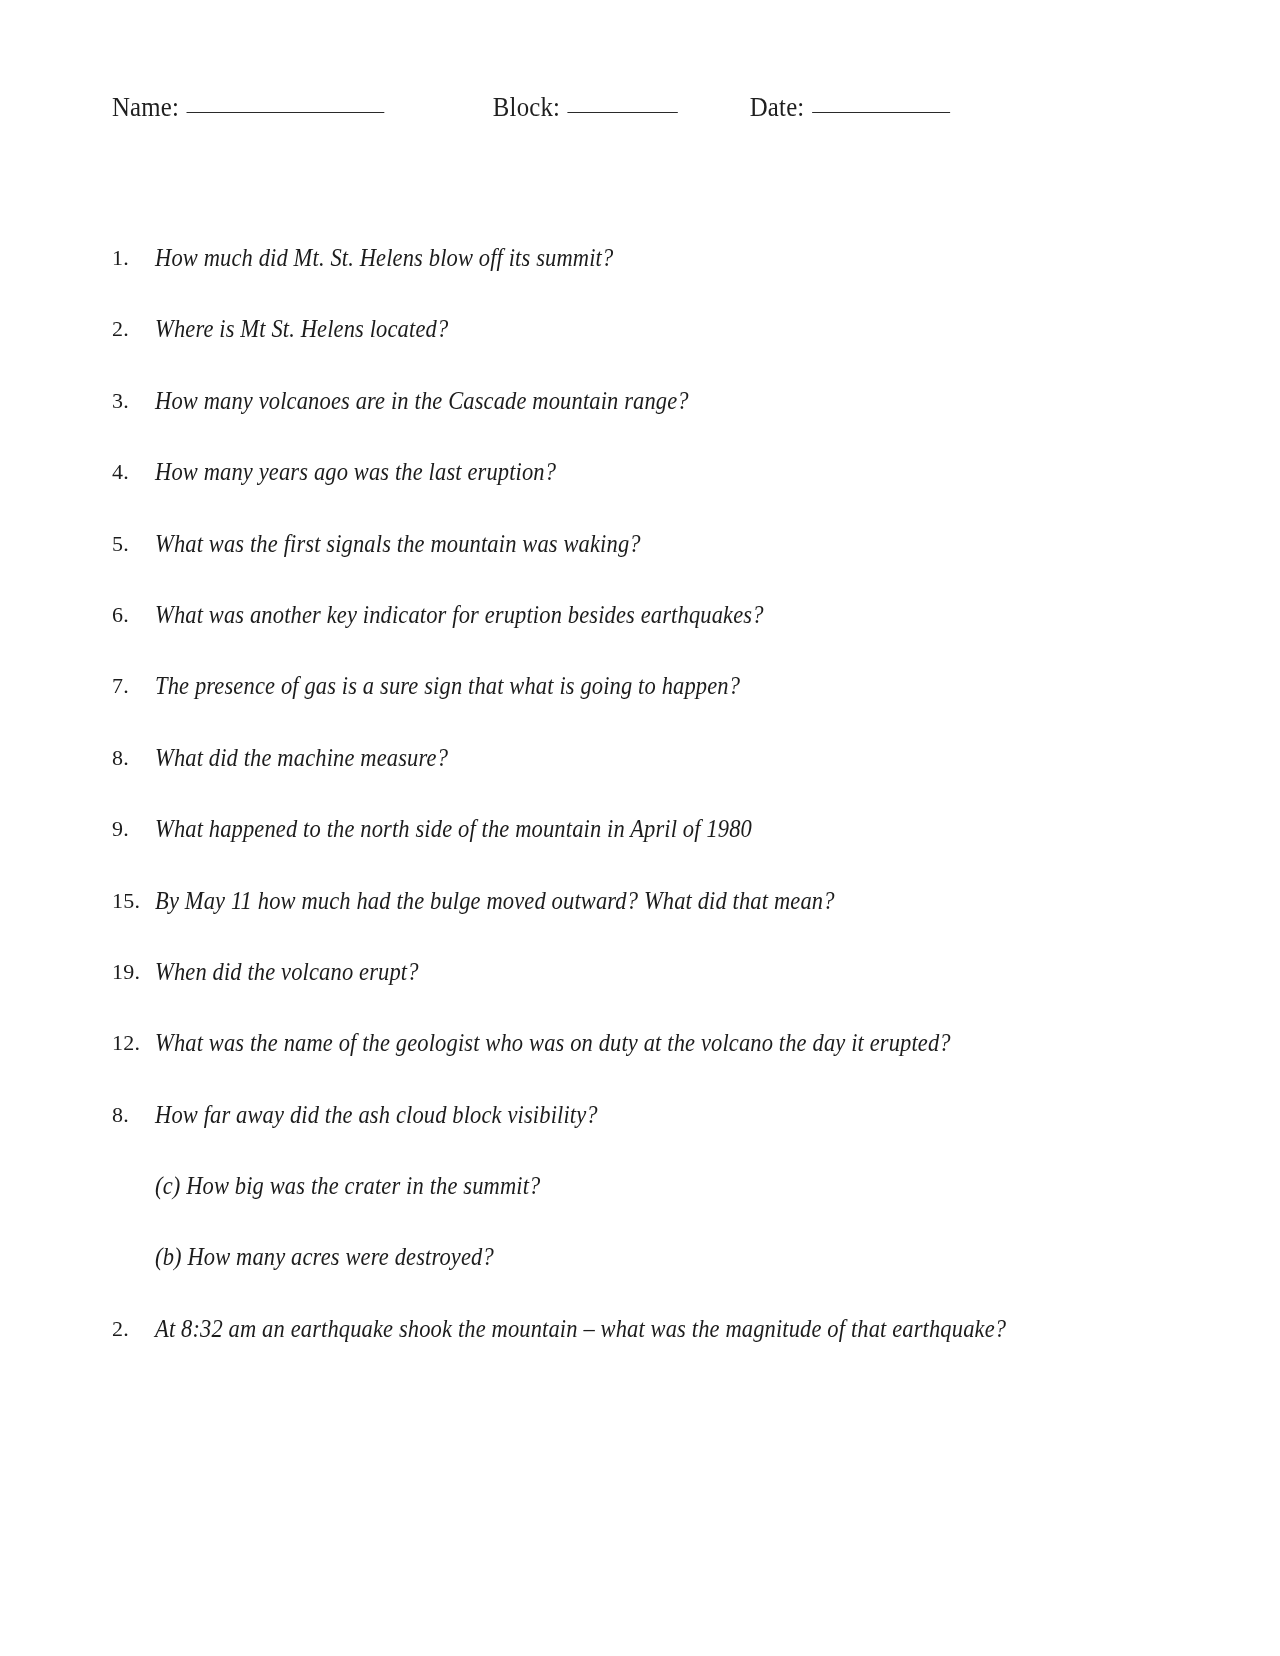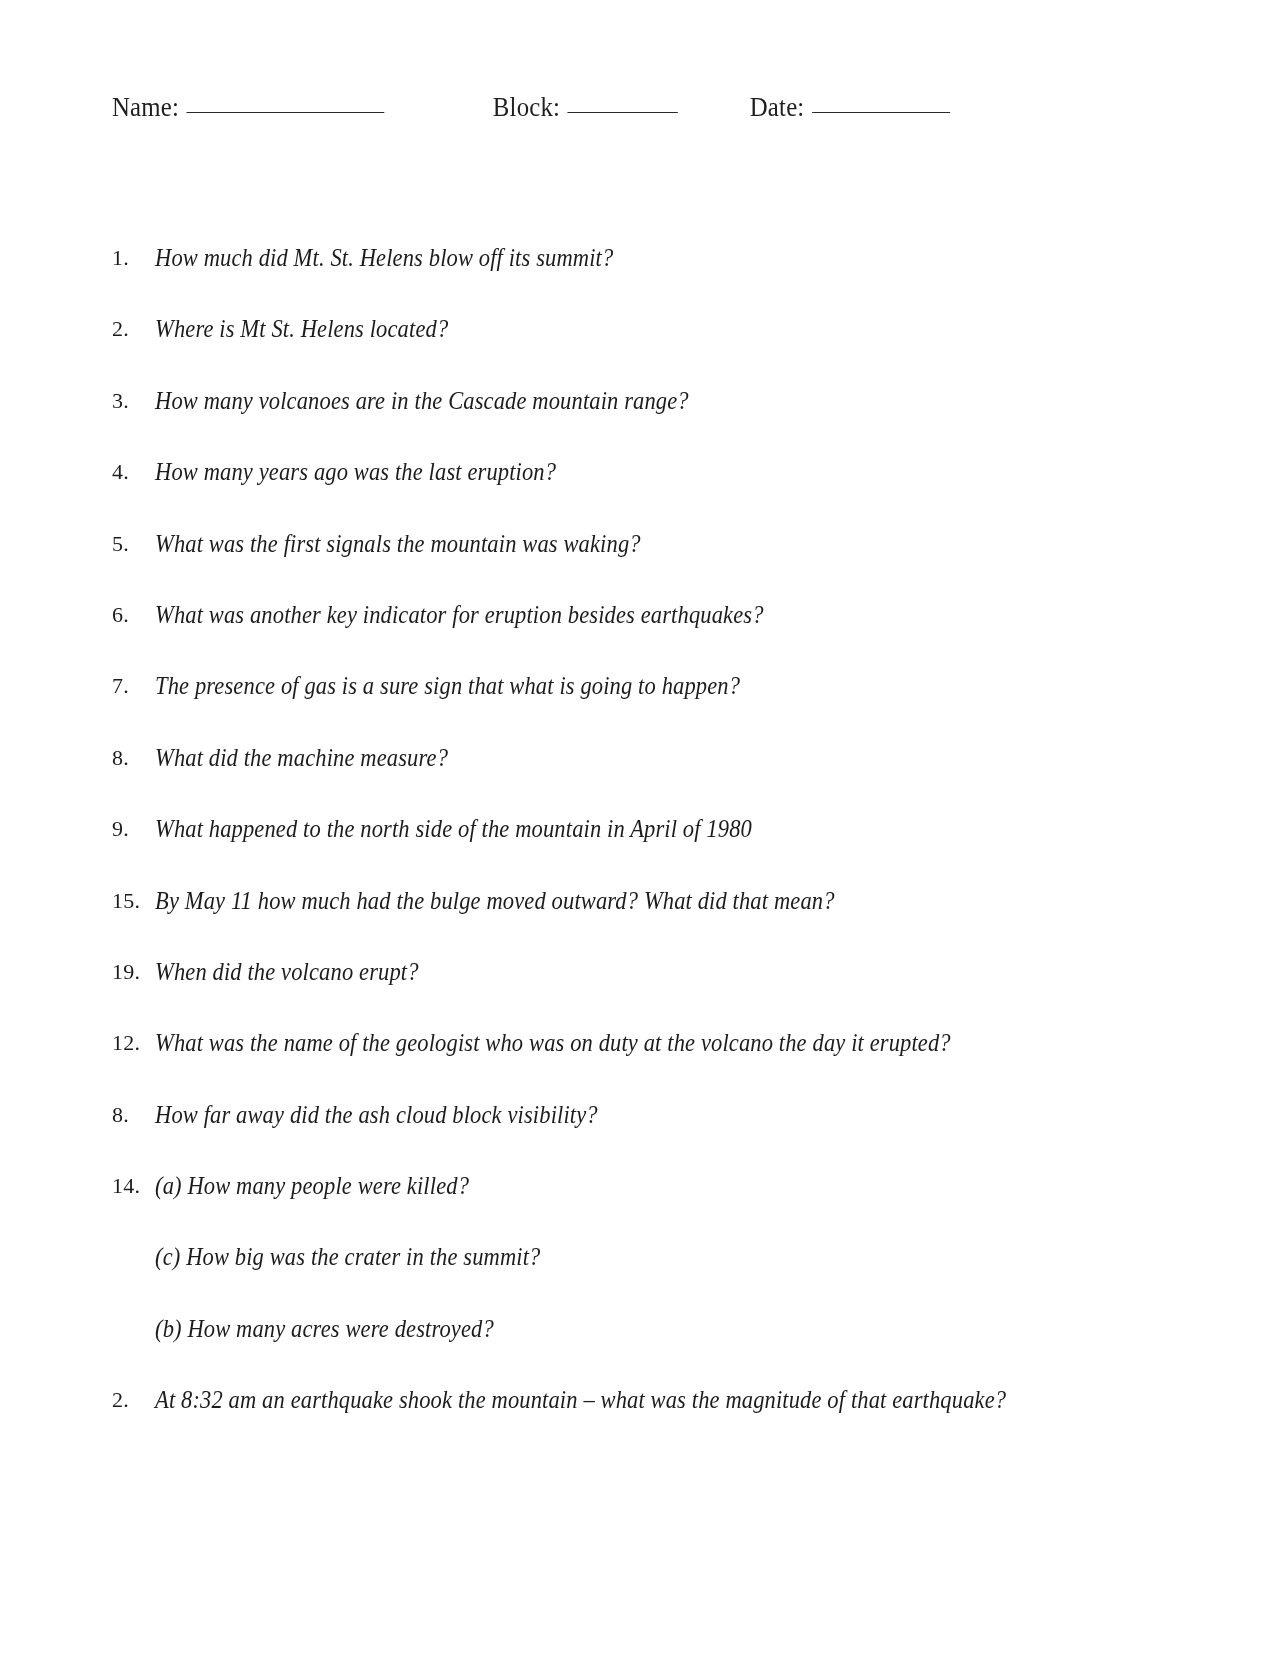"14." li.q-item { html: <li> <span>14.</span> <span>(a) How many people were killed?</span> </li> -> none }
